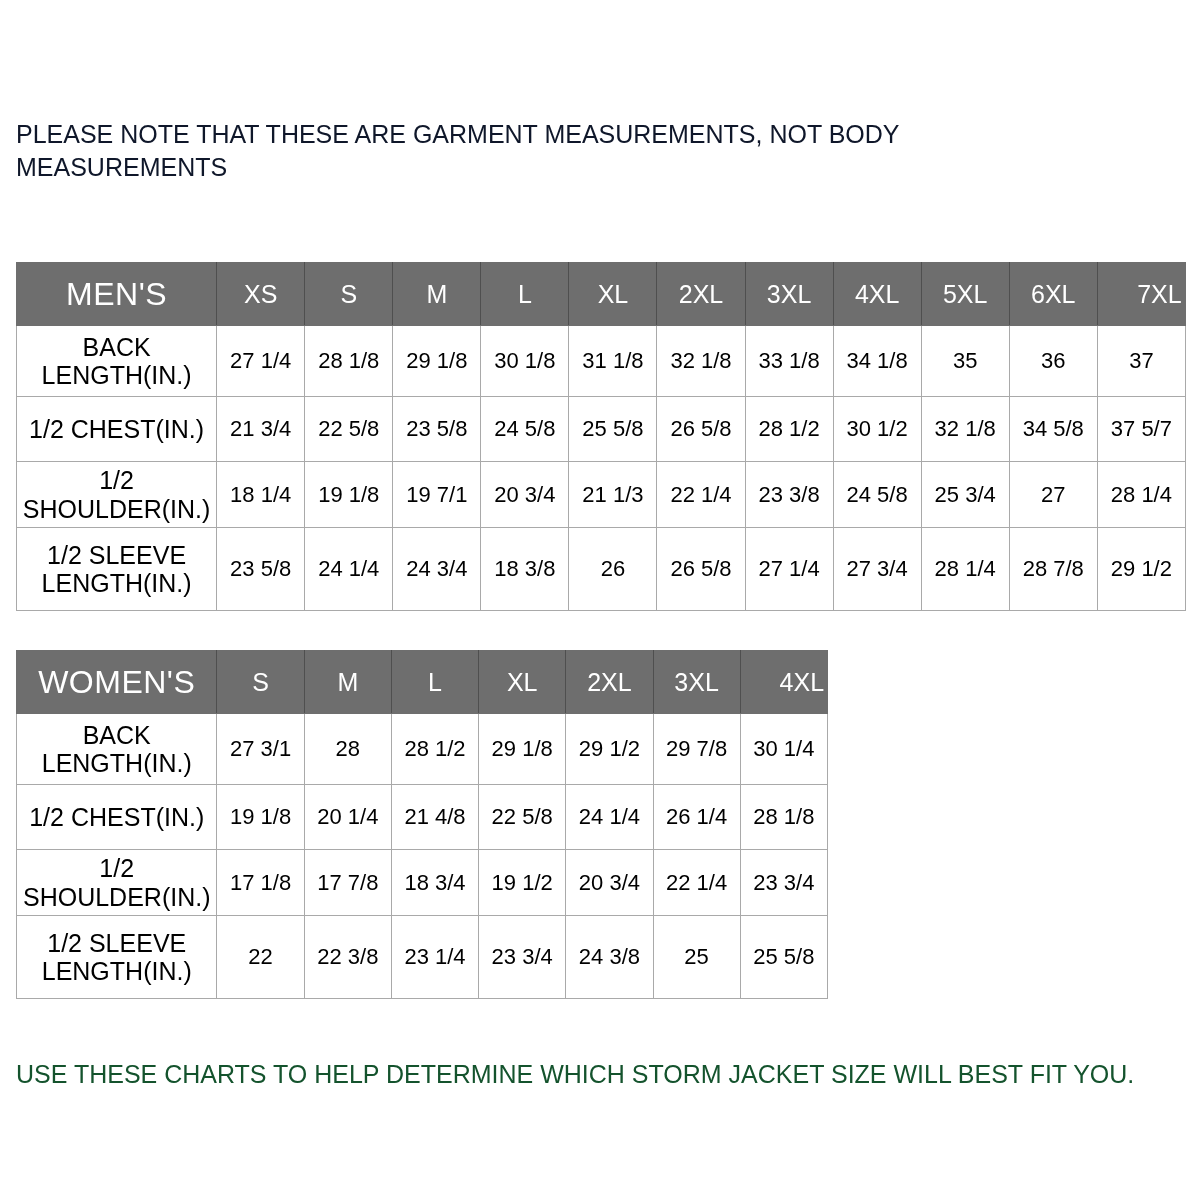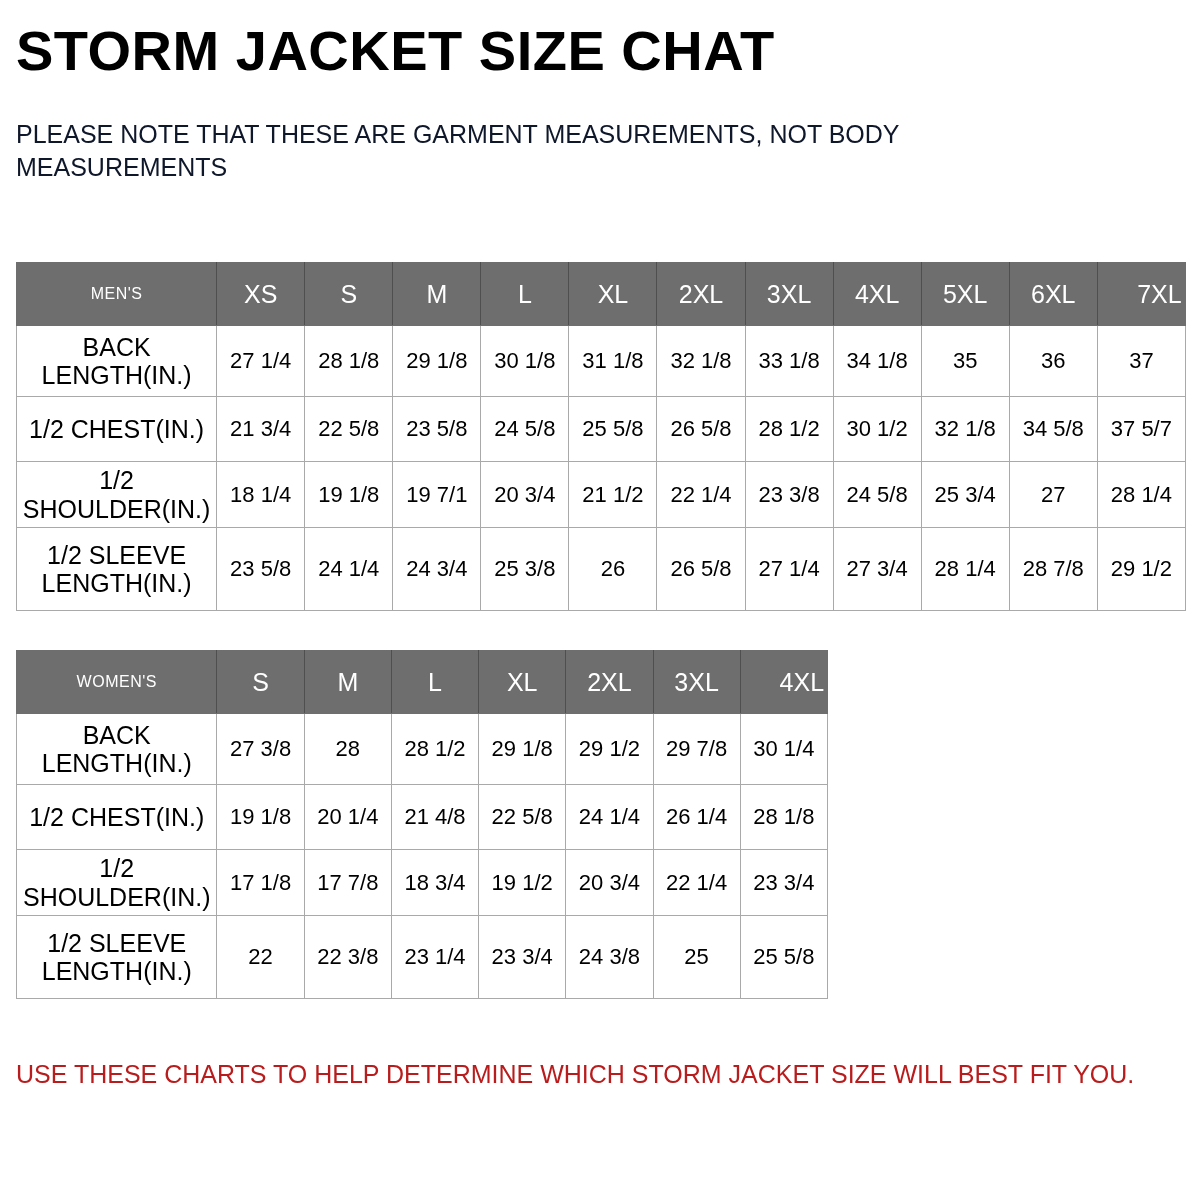"STORM JACKET SIZE CHAT" div.chart-title { html: <div>STORM JACKET SIZE CHAT</div> -> none }
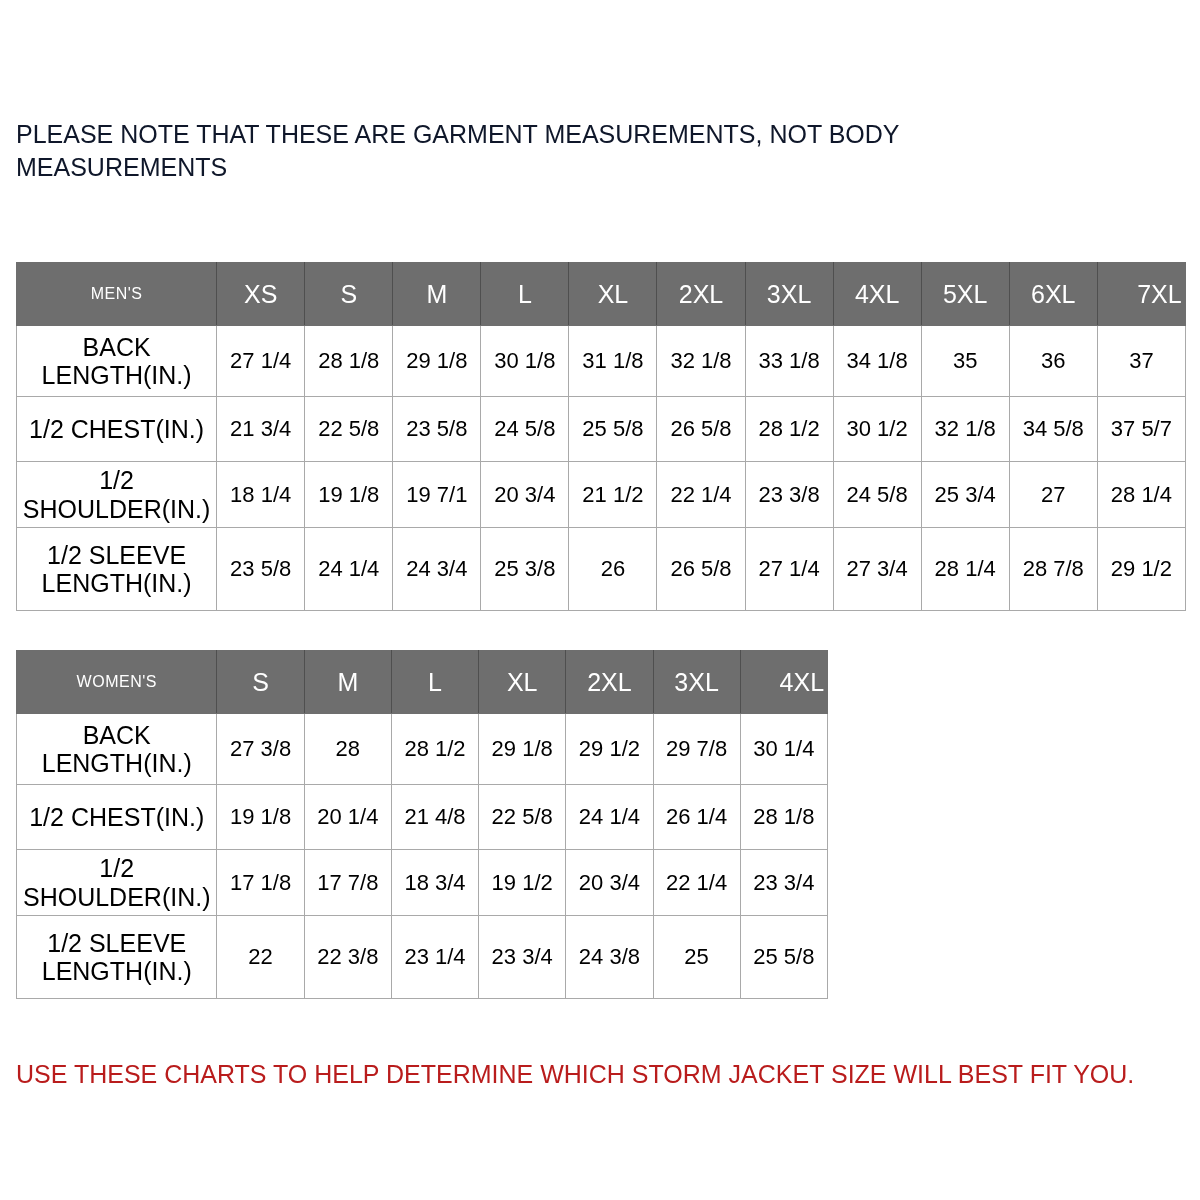"MEN'S" .size-table thead th.corner { font-size: 16px -> 32px }
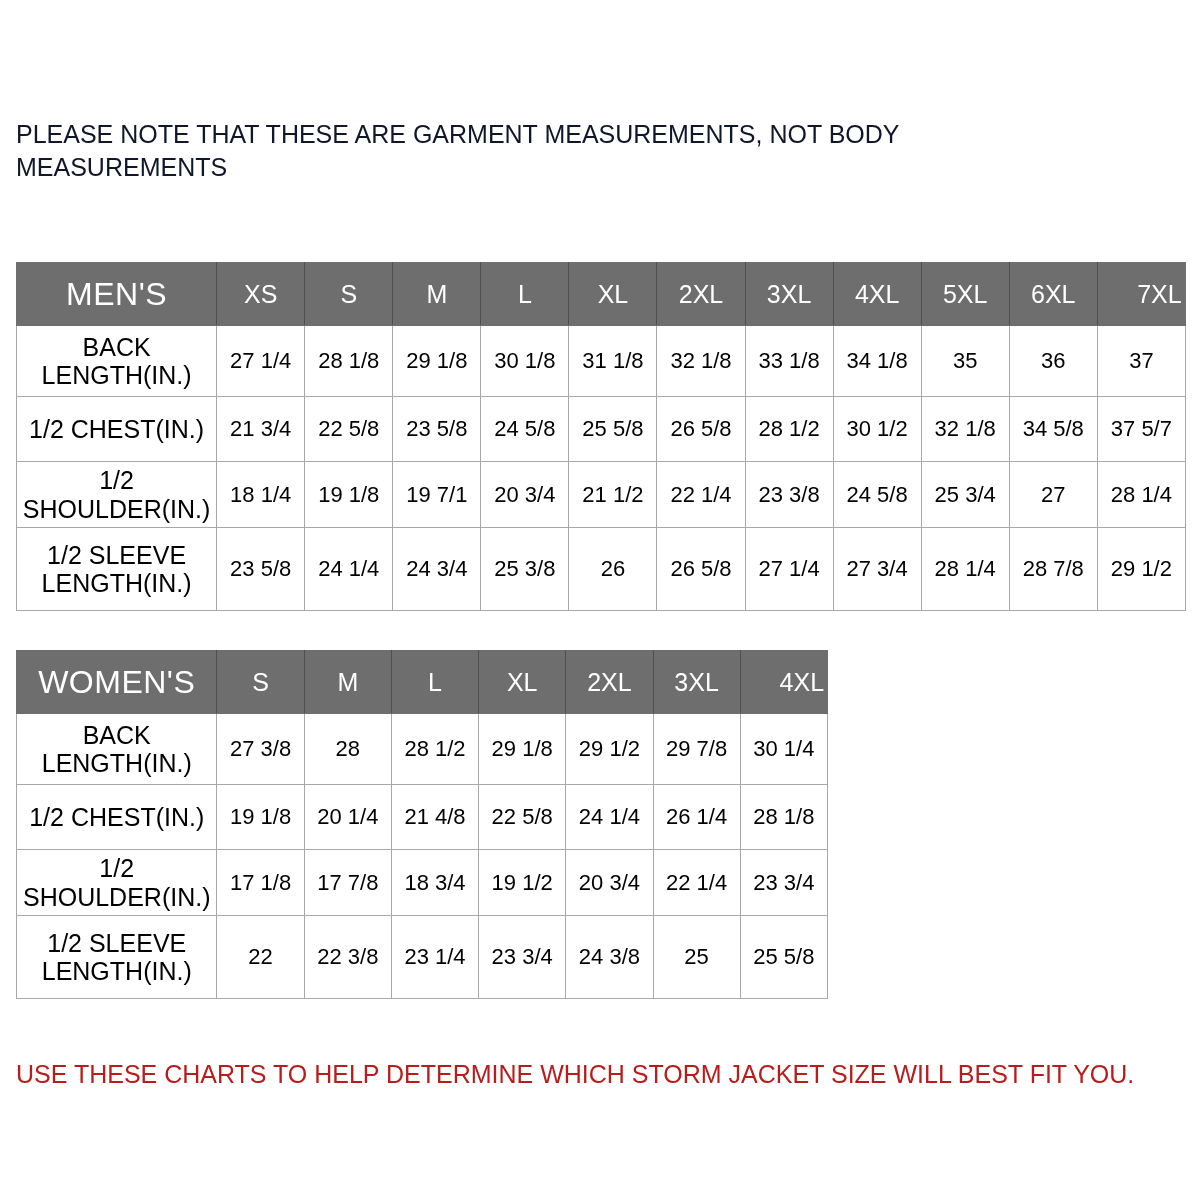"21 1/2" td { text: 1/2 -> 1/3 }
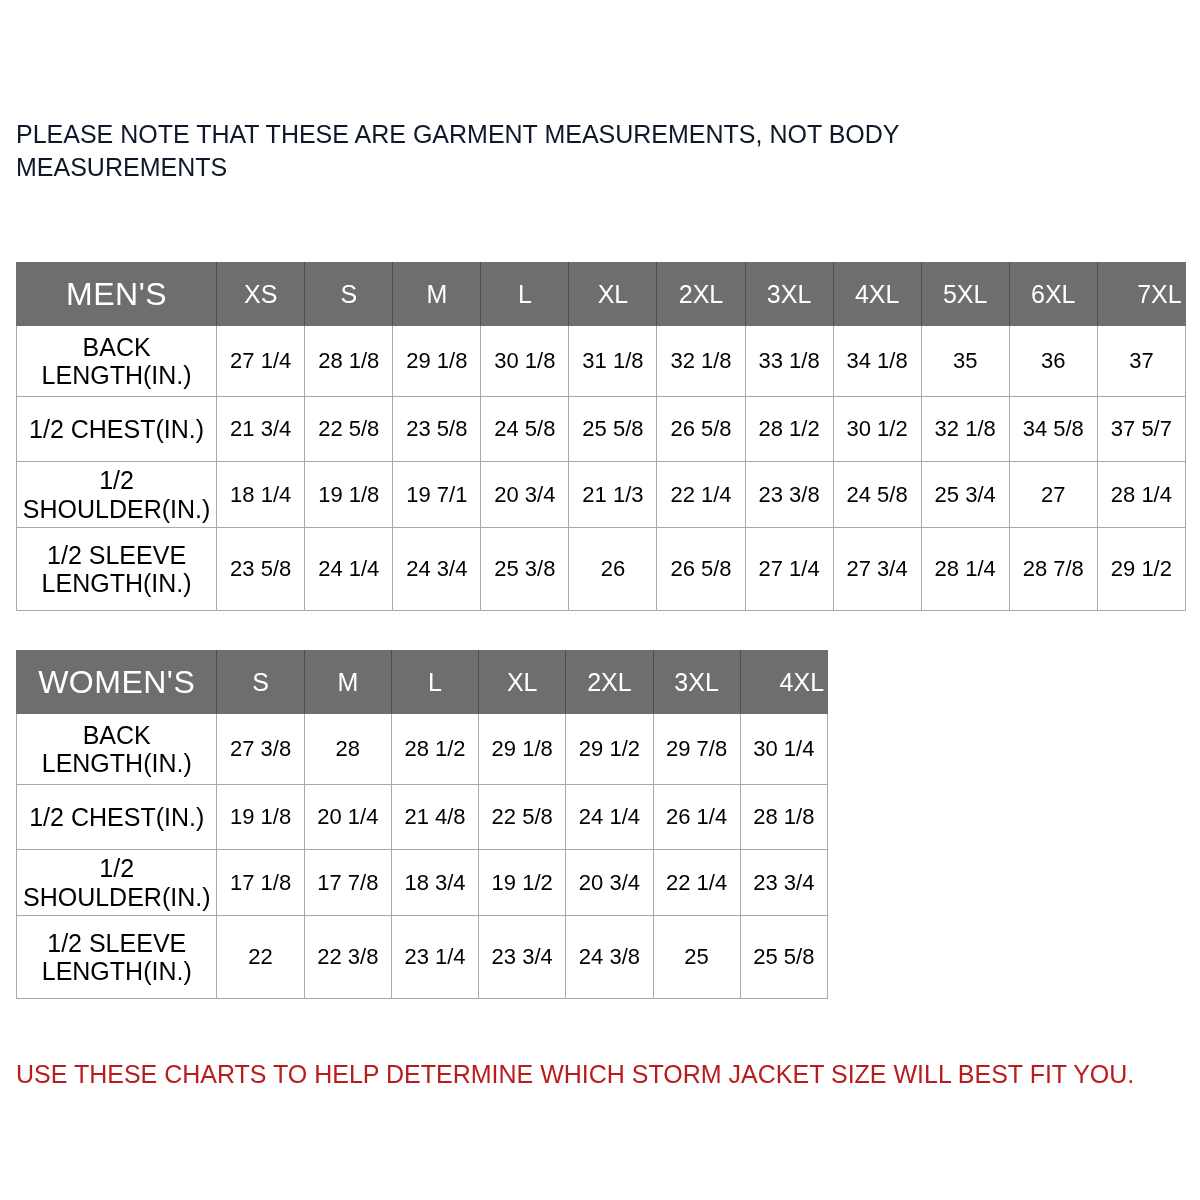"25 3/8" td { text: 25 -> 18 }
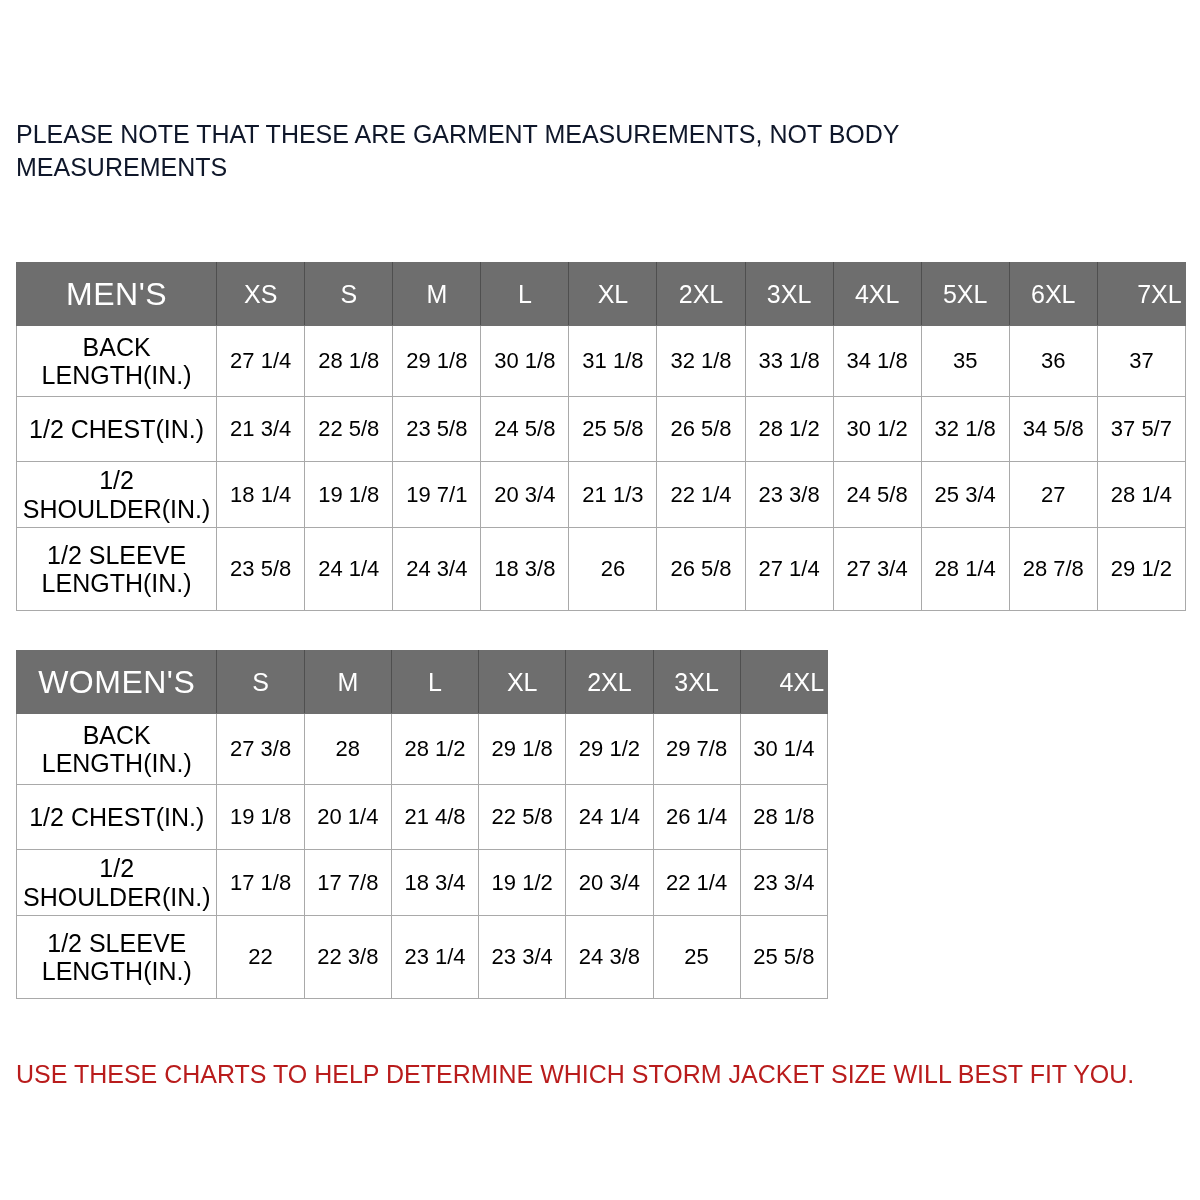"27 3/8" td { text: 3/8 -> 3/1 }
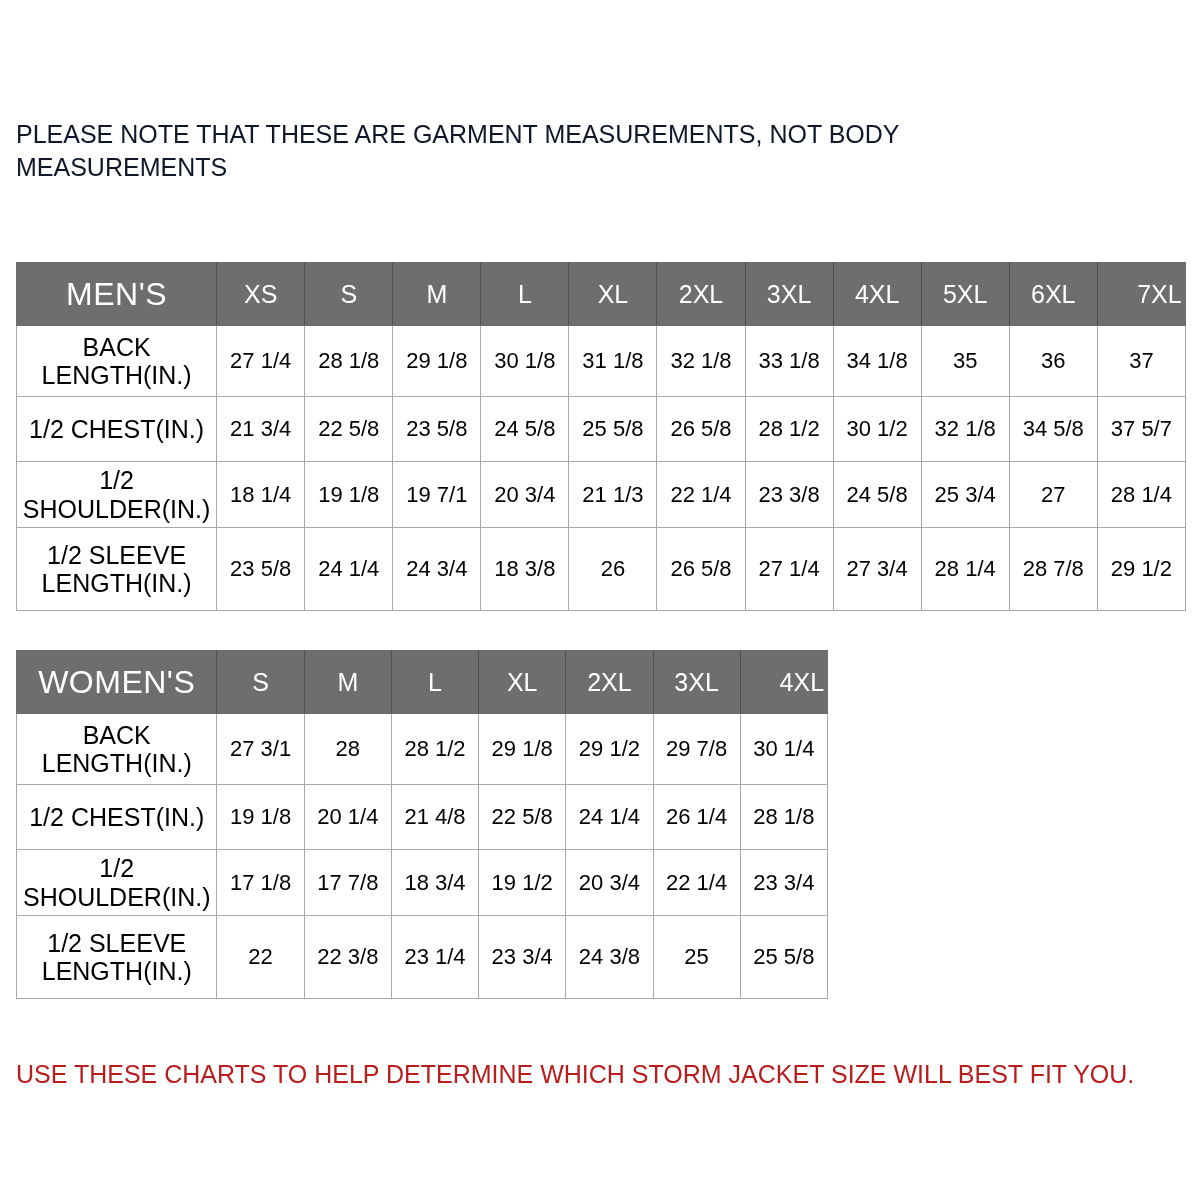"USE THESE CHARTS TO HELP" .footer-note { color: #b91c1c -> #14532d }
